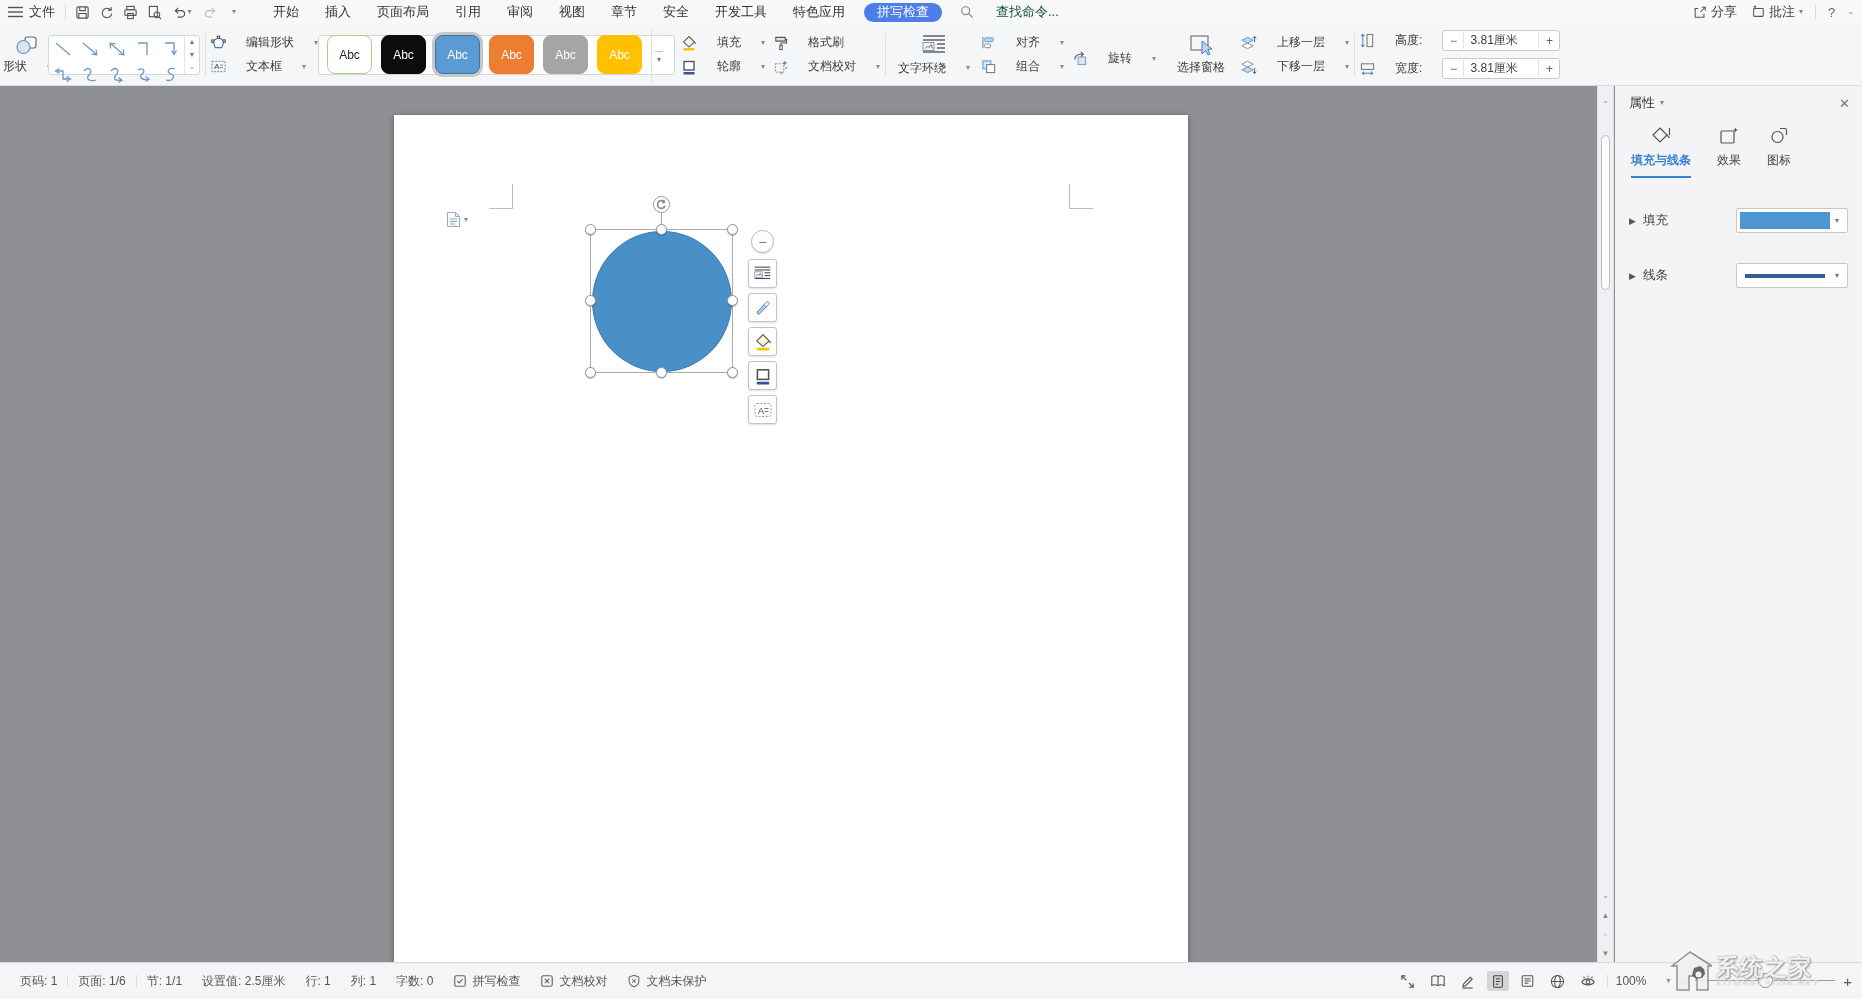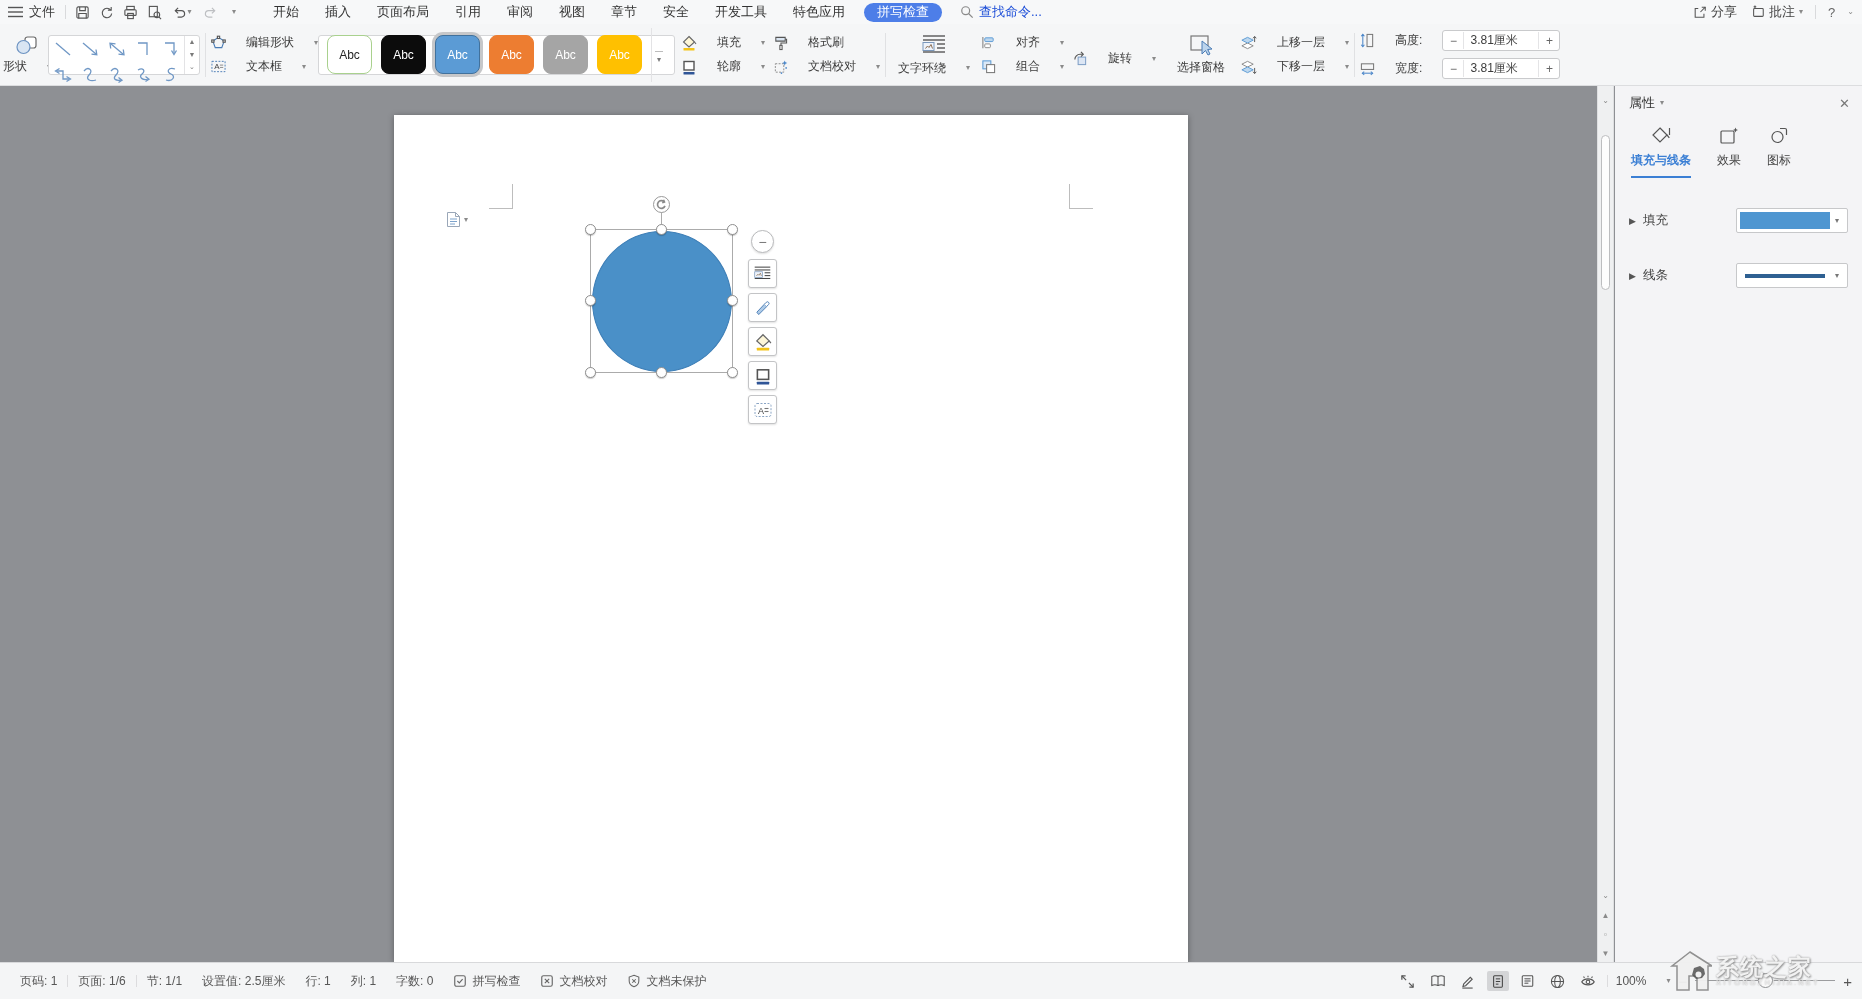"查找命令..." .search { color: #1d4ed8 -> #14532d; gap: 5px -> 22px }
